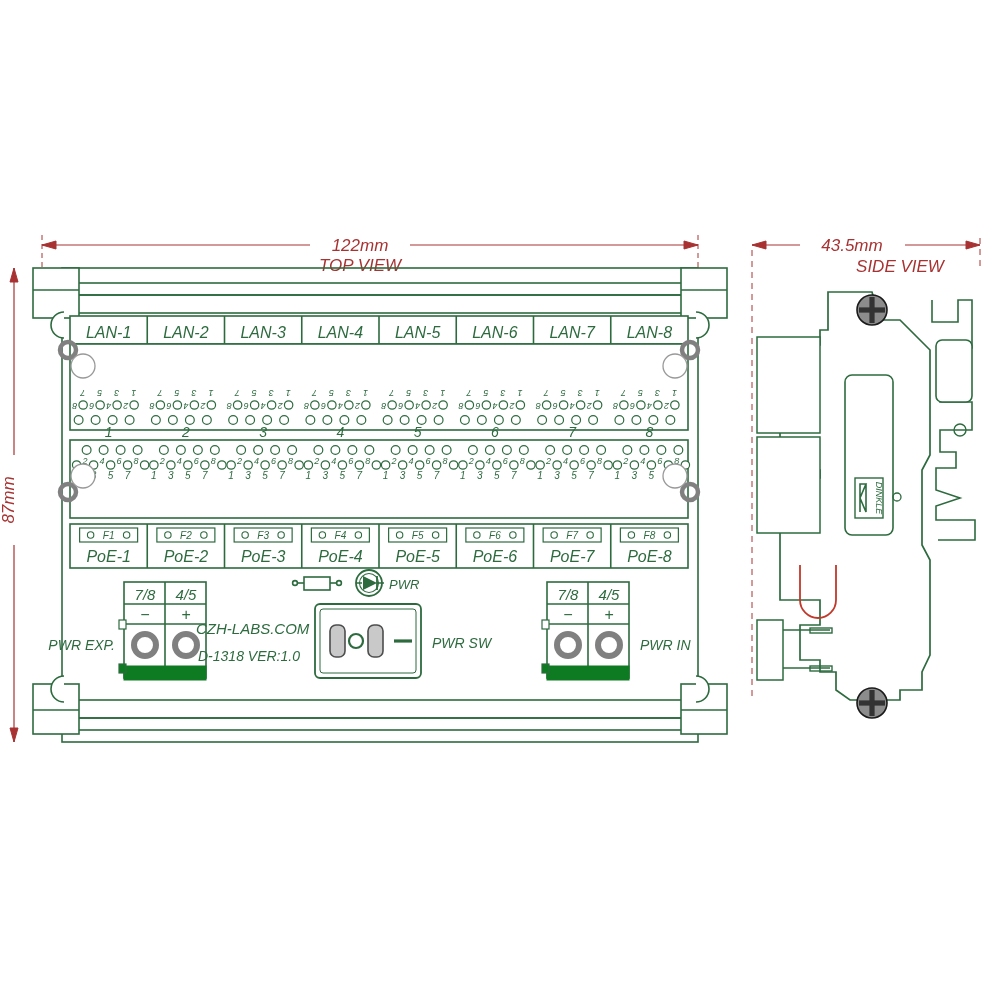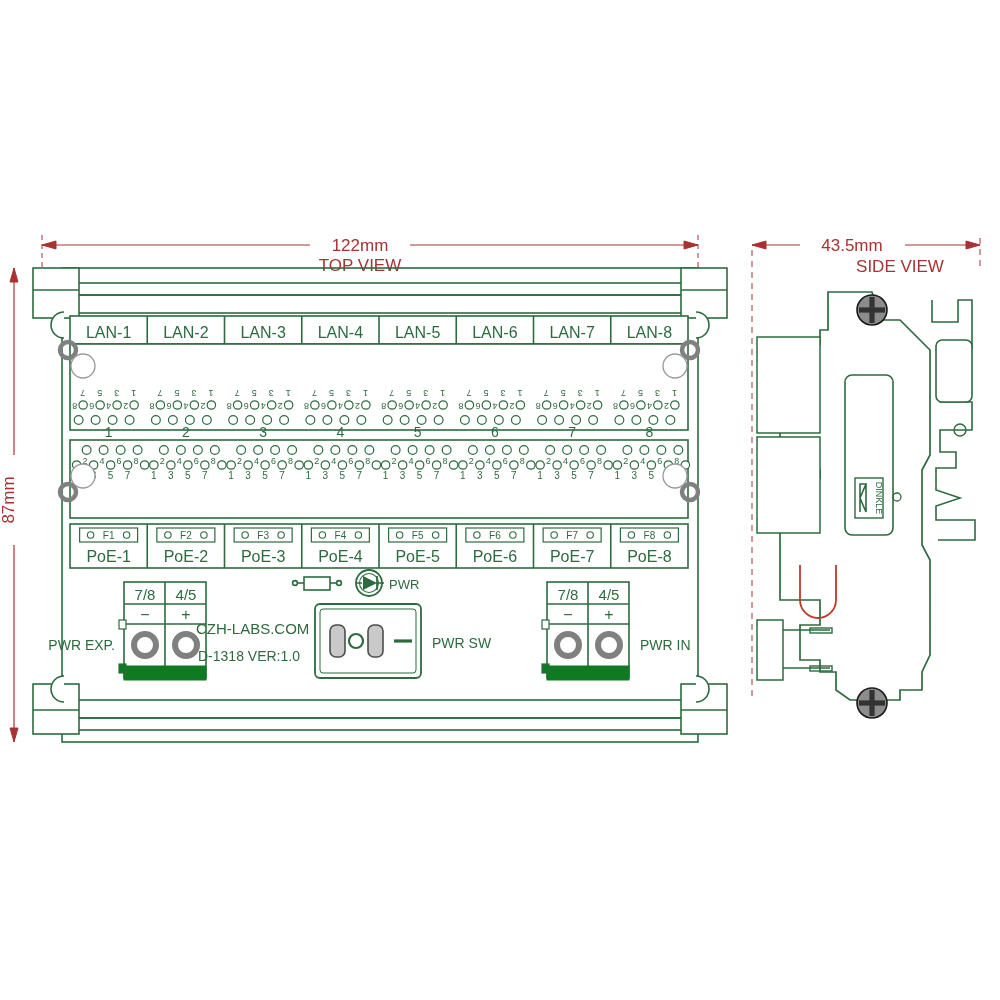"122mm" #stage { font-style: none -> italic }
